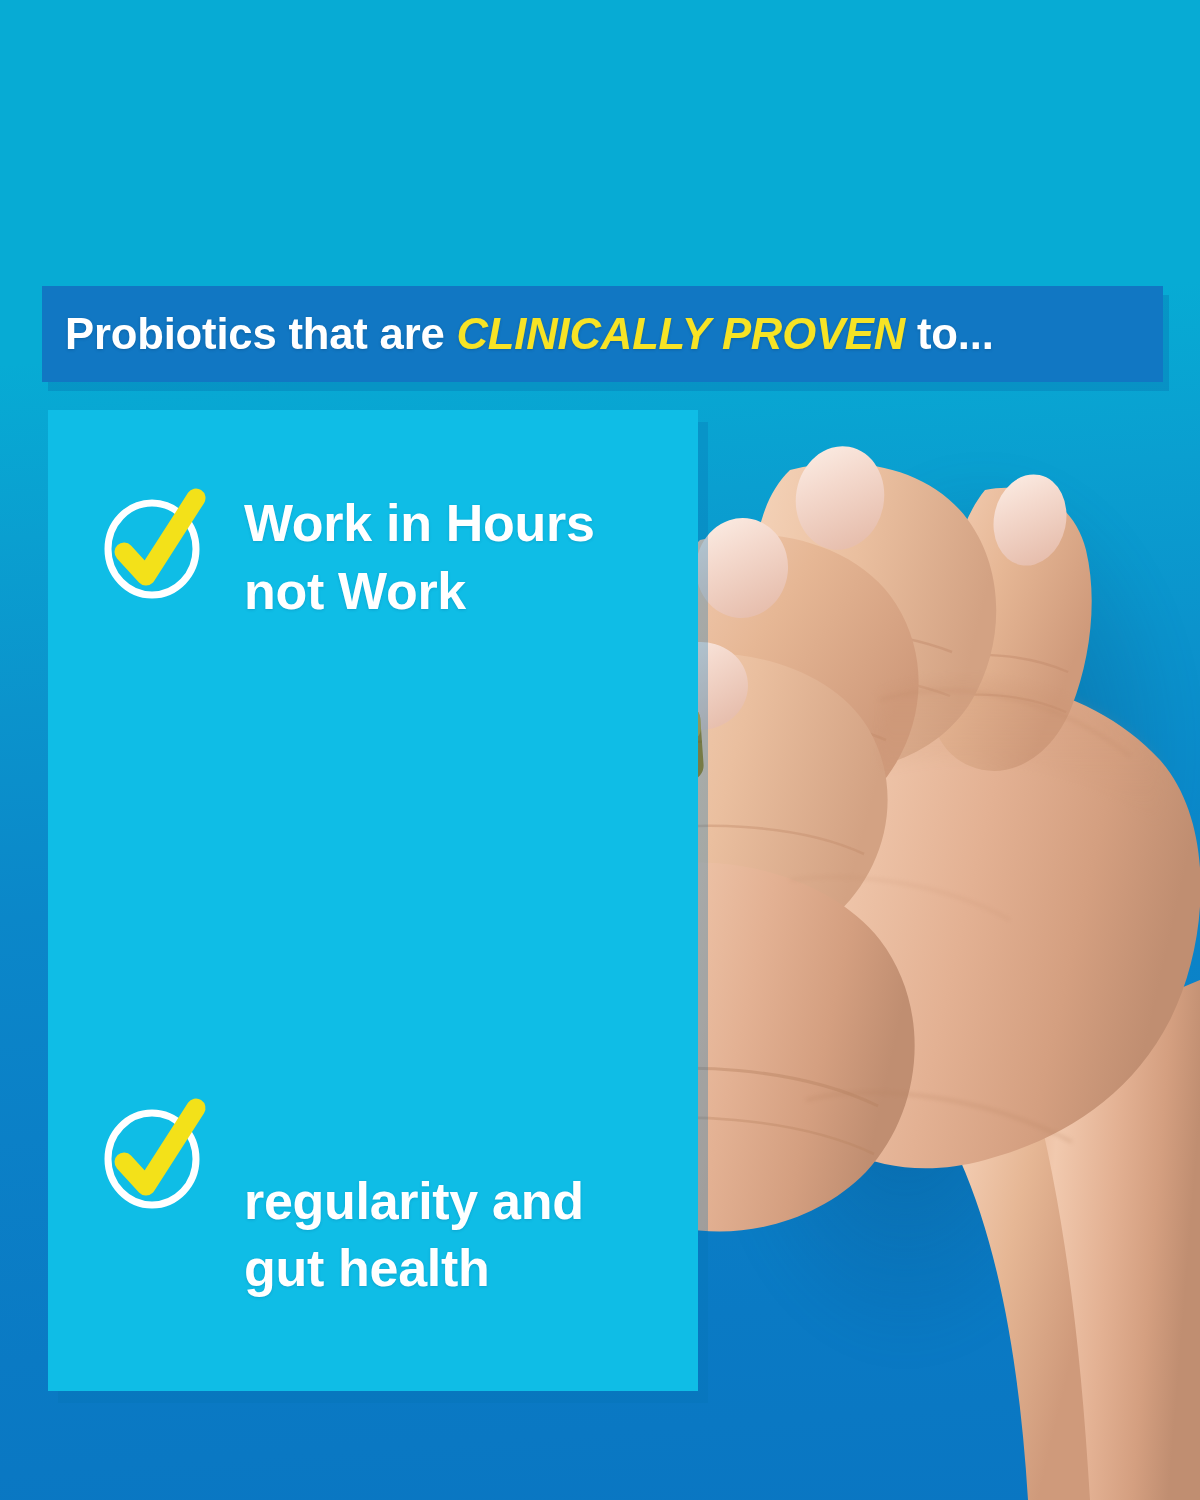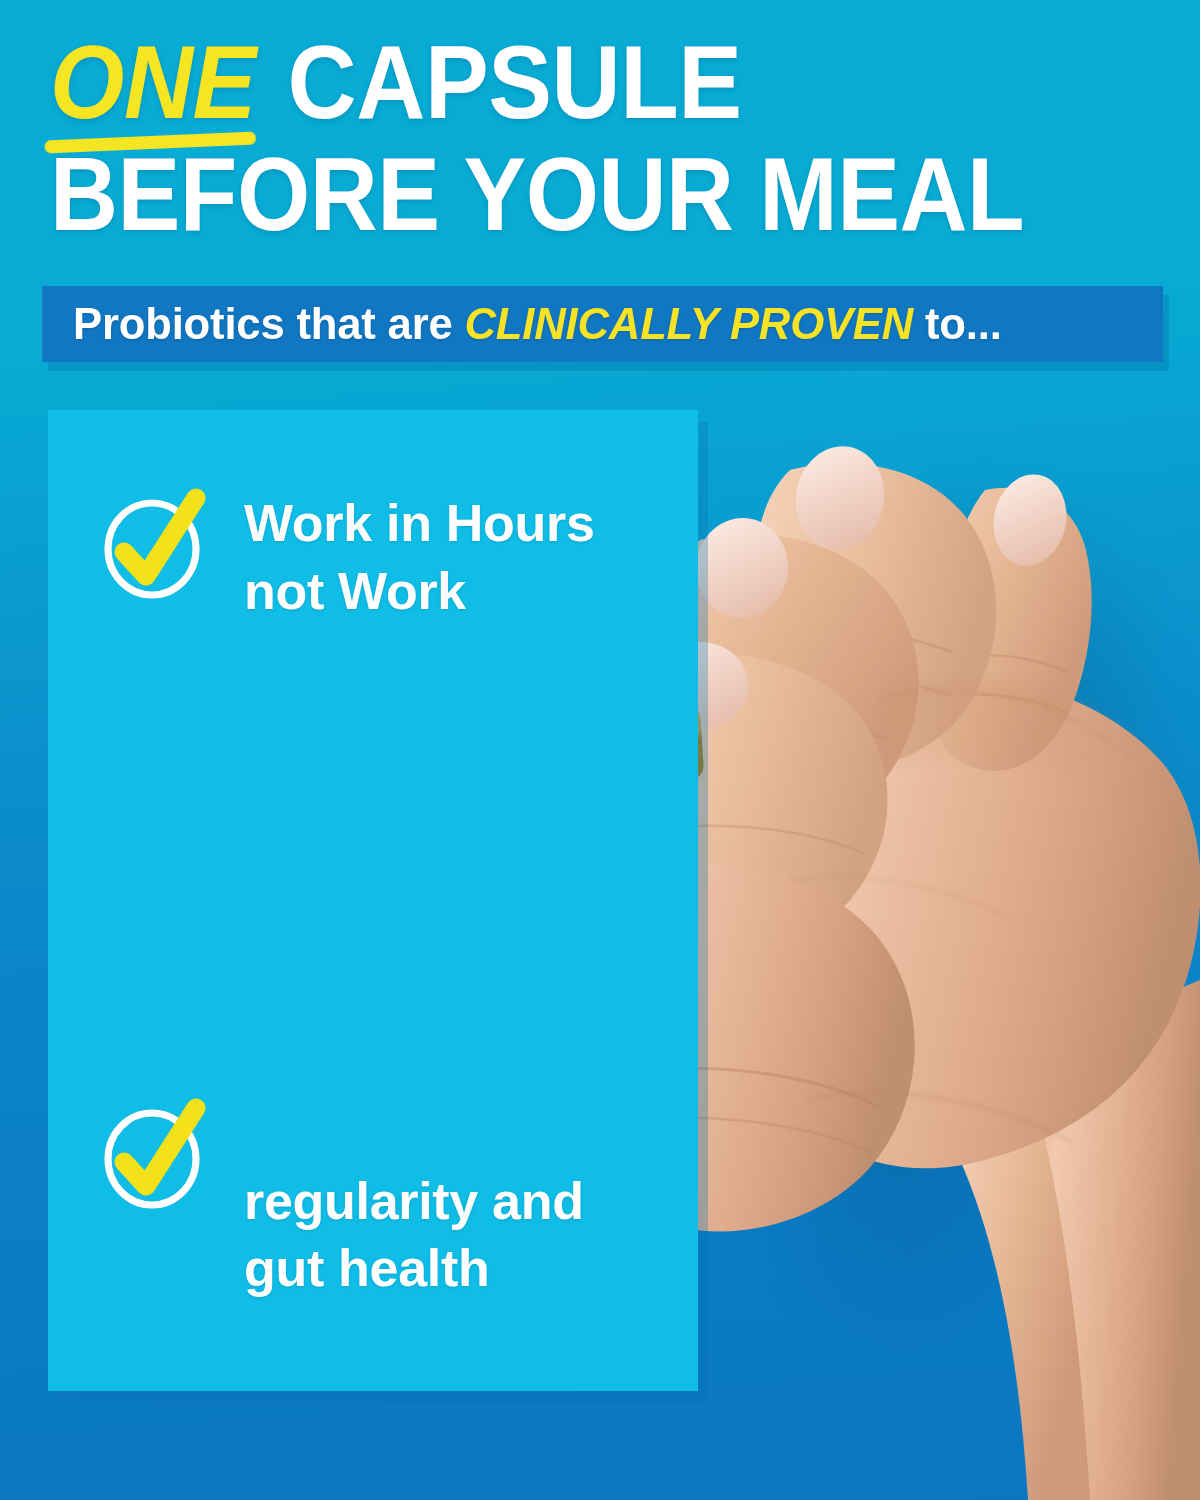"ONE CAPSULE" div.headline { html: <div> <div><span><span>ONE</span><span></span></span><span> CAPSULE</span></div> <div>BEFORE YOUR MEAL</div> </div> -> none }
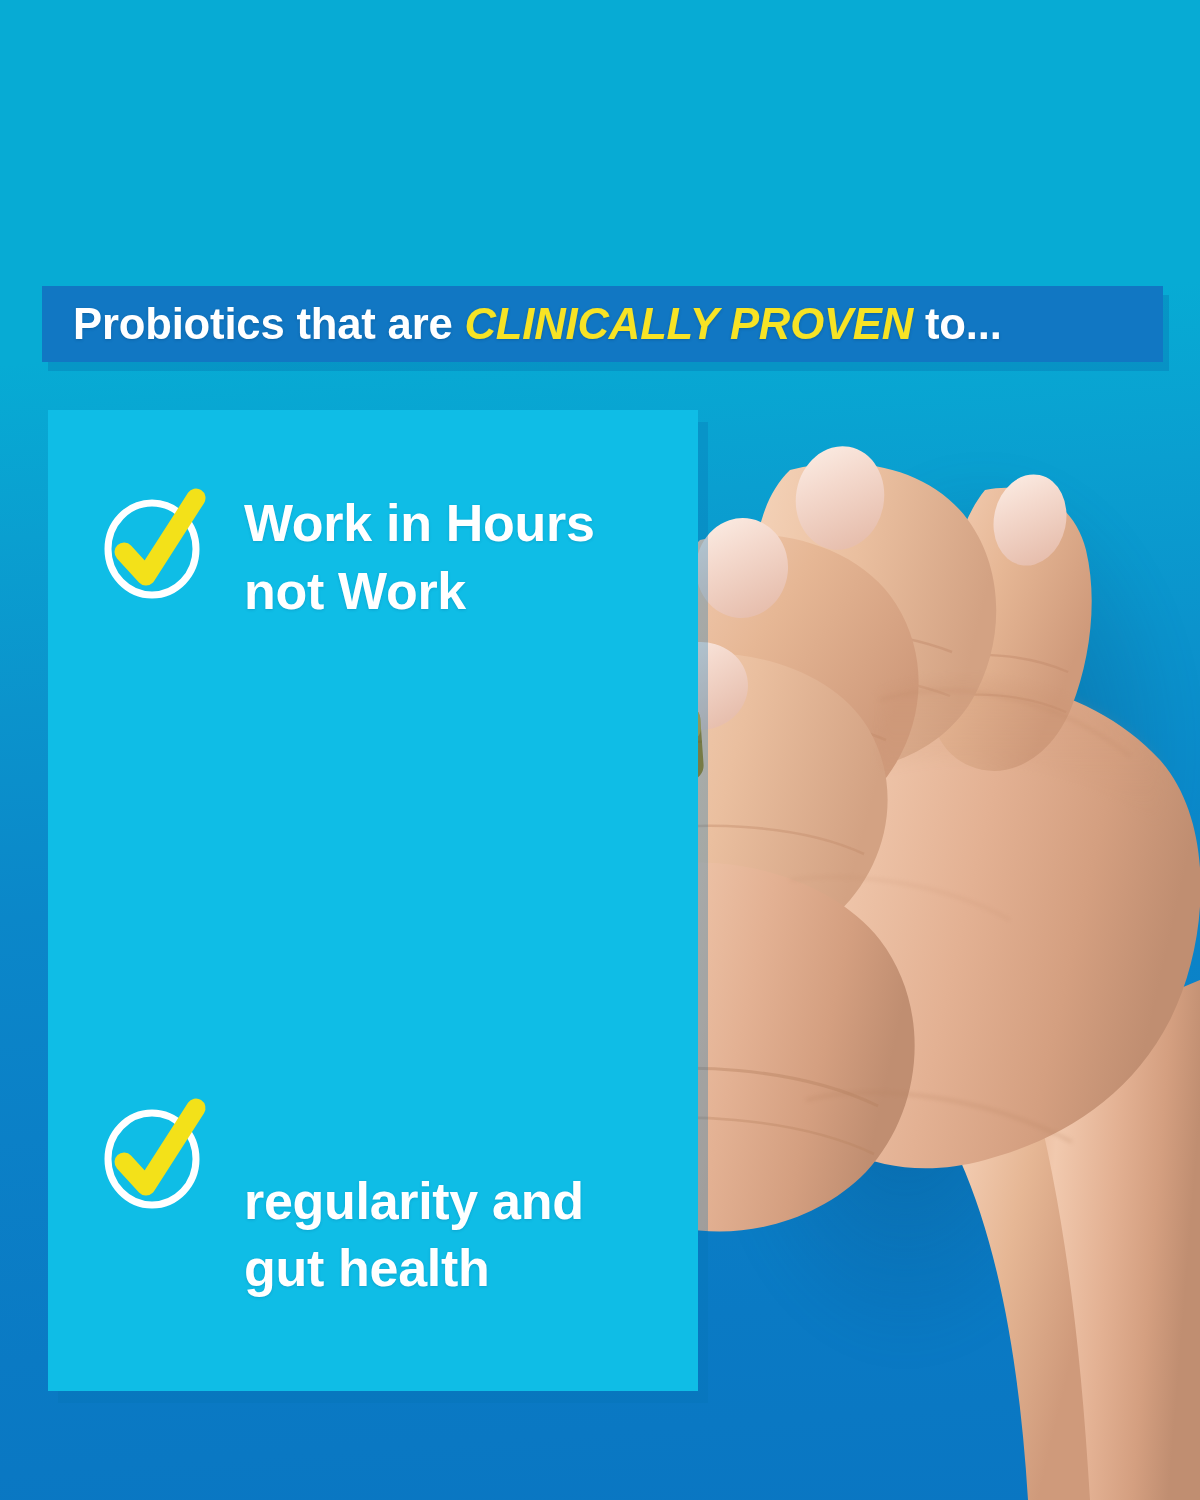"Probiotics that are CLINICALLY PROVEN" .subtitle-band { height: 76px -> 96px; padding-left: 31px -> 23px }
